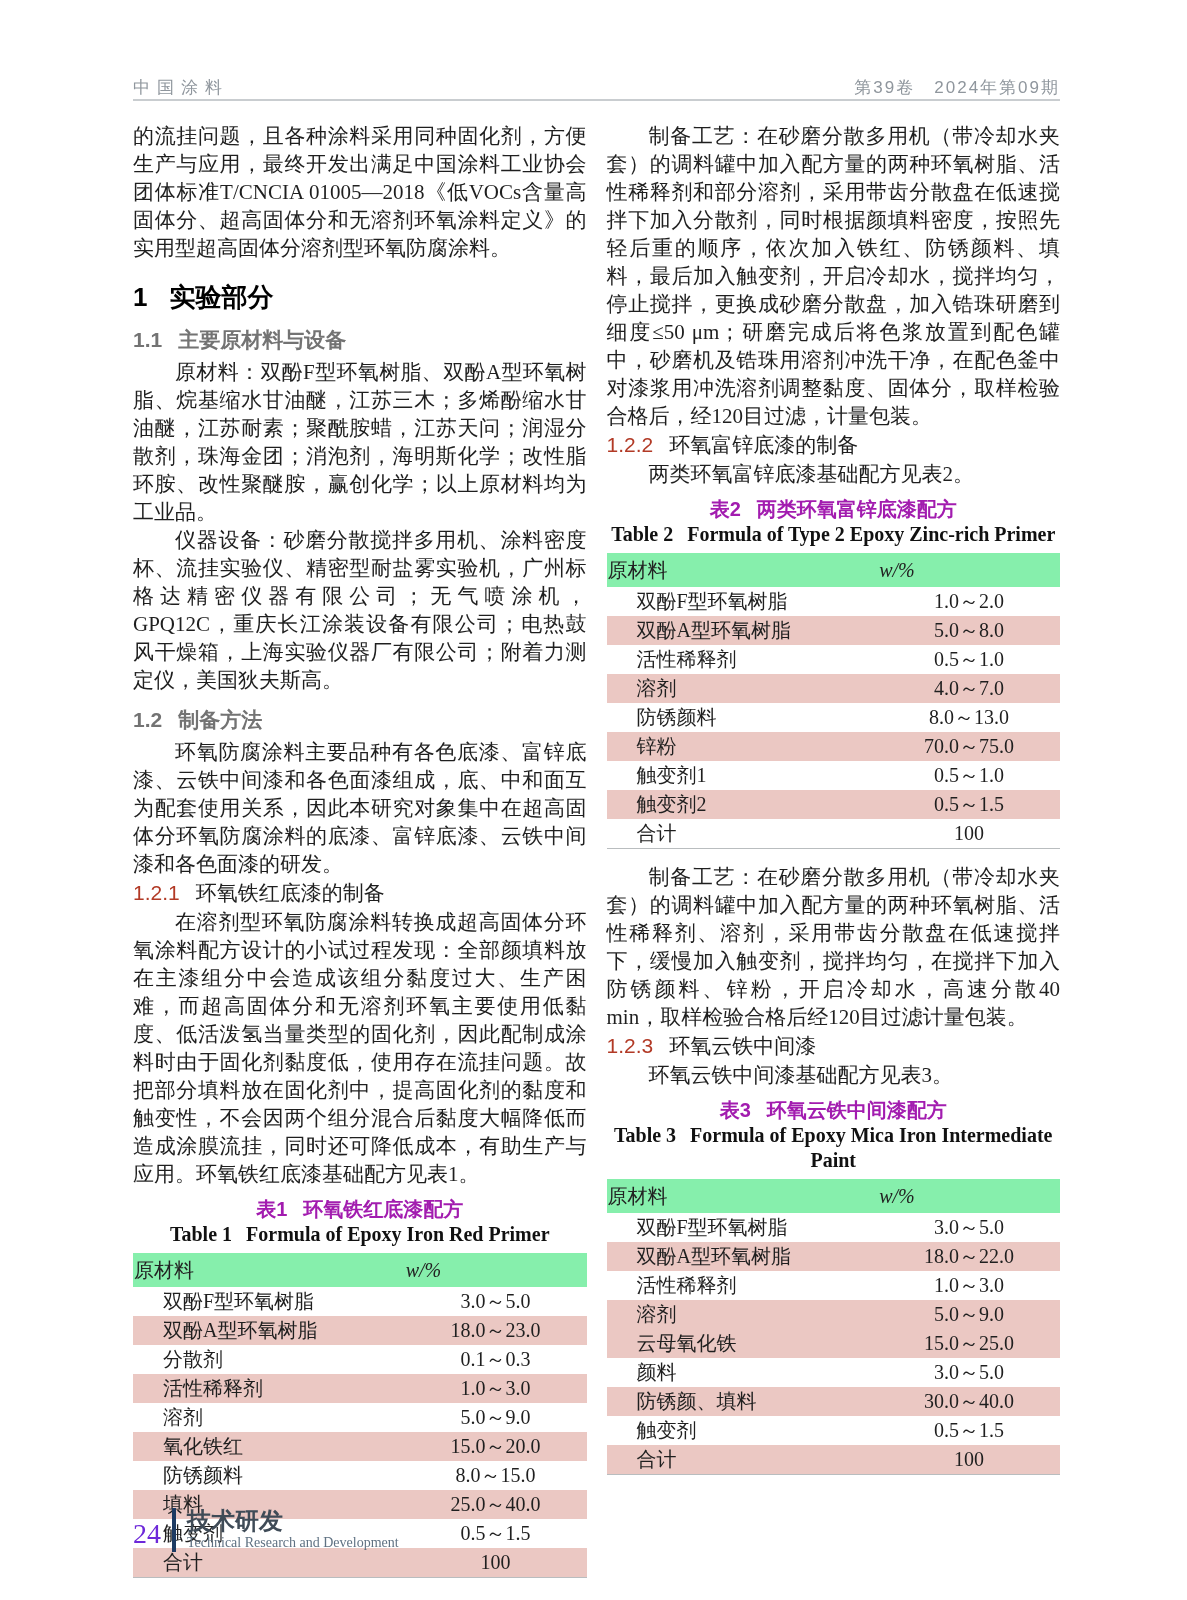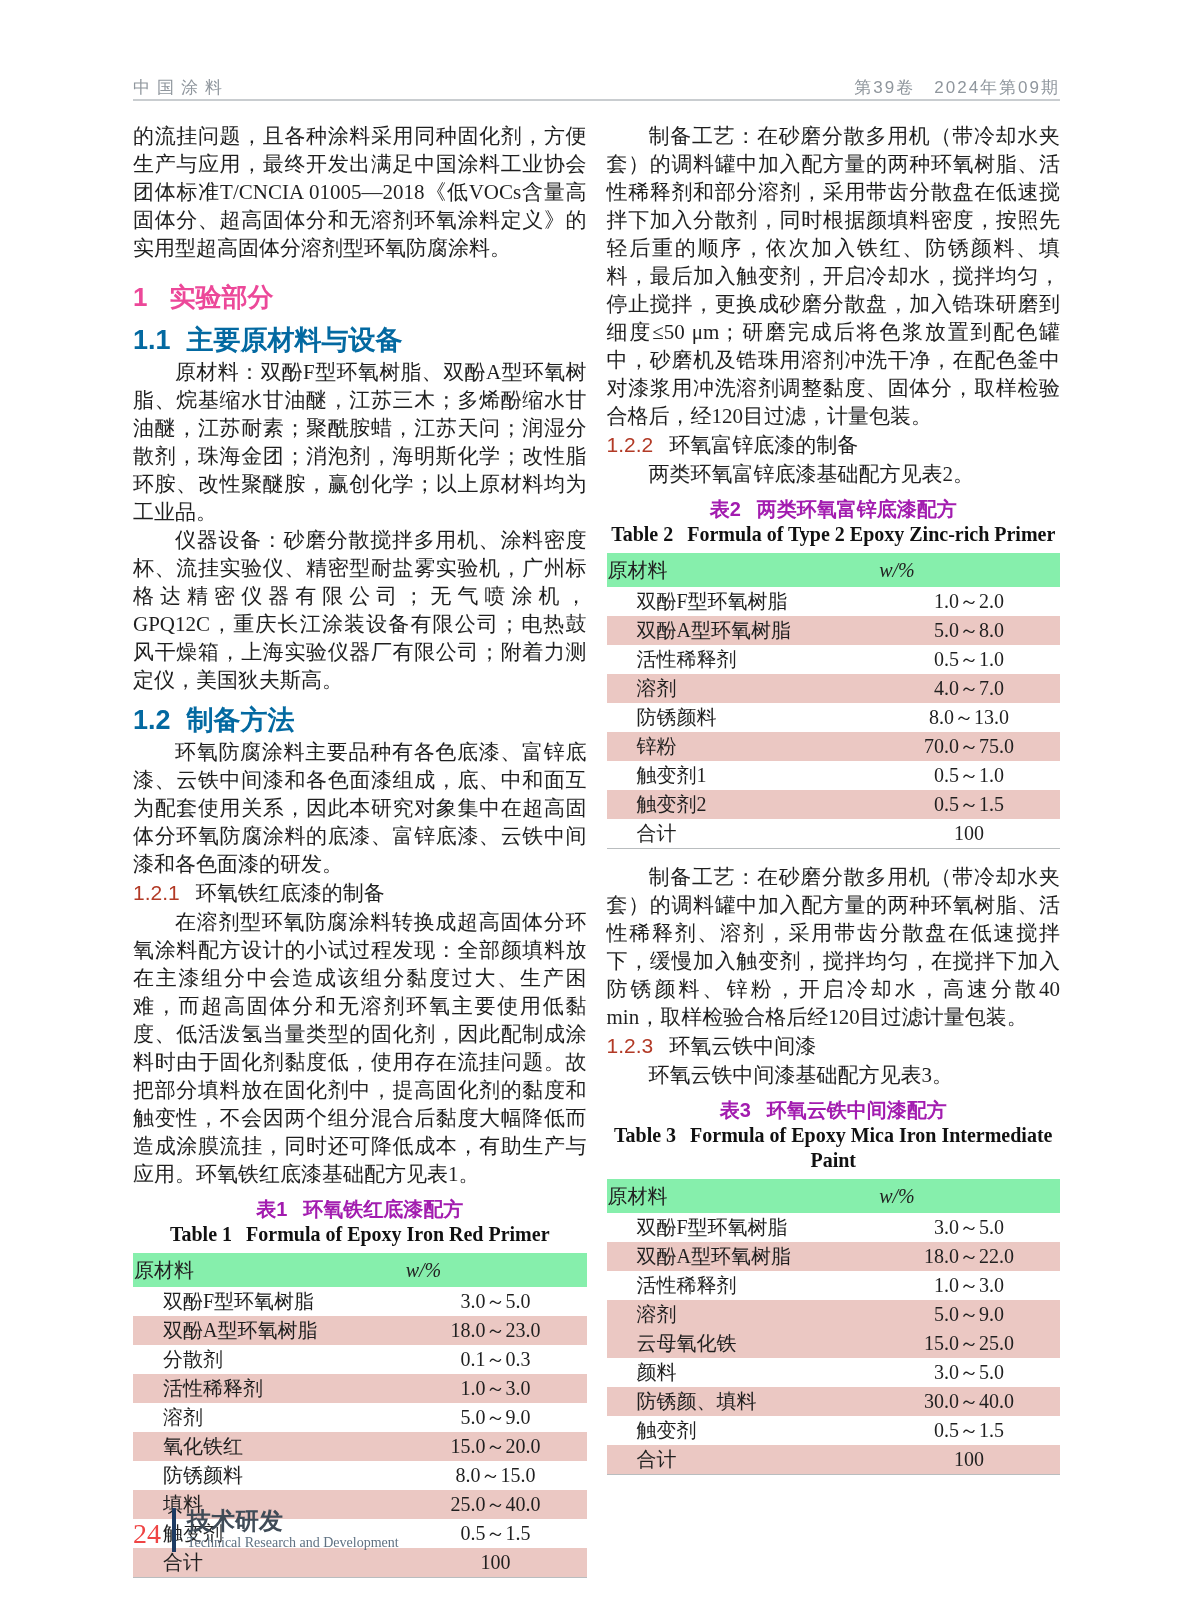"1 实验部分" .h1 { color: #ec4899 -> #000000 }
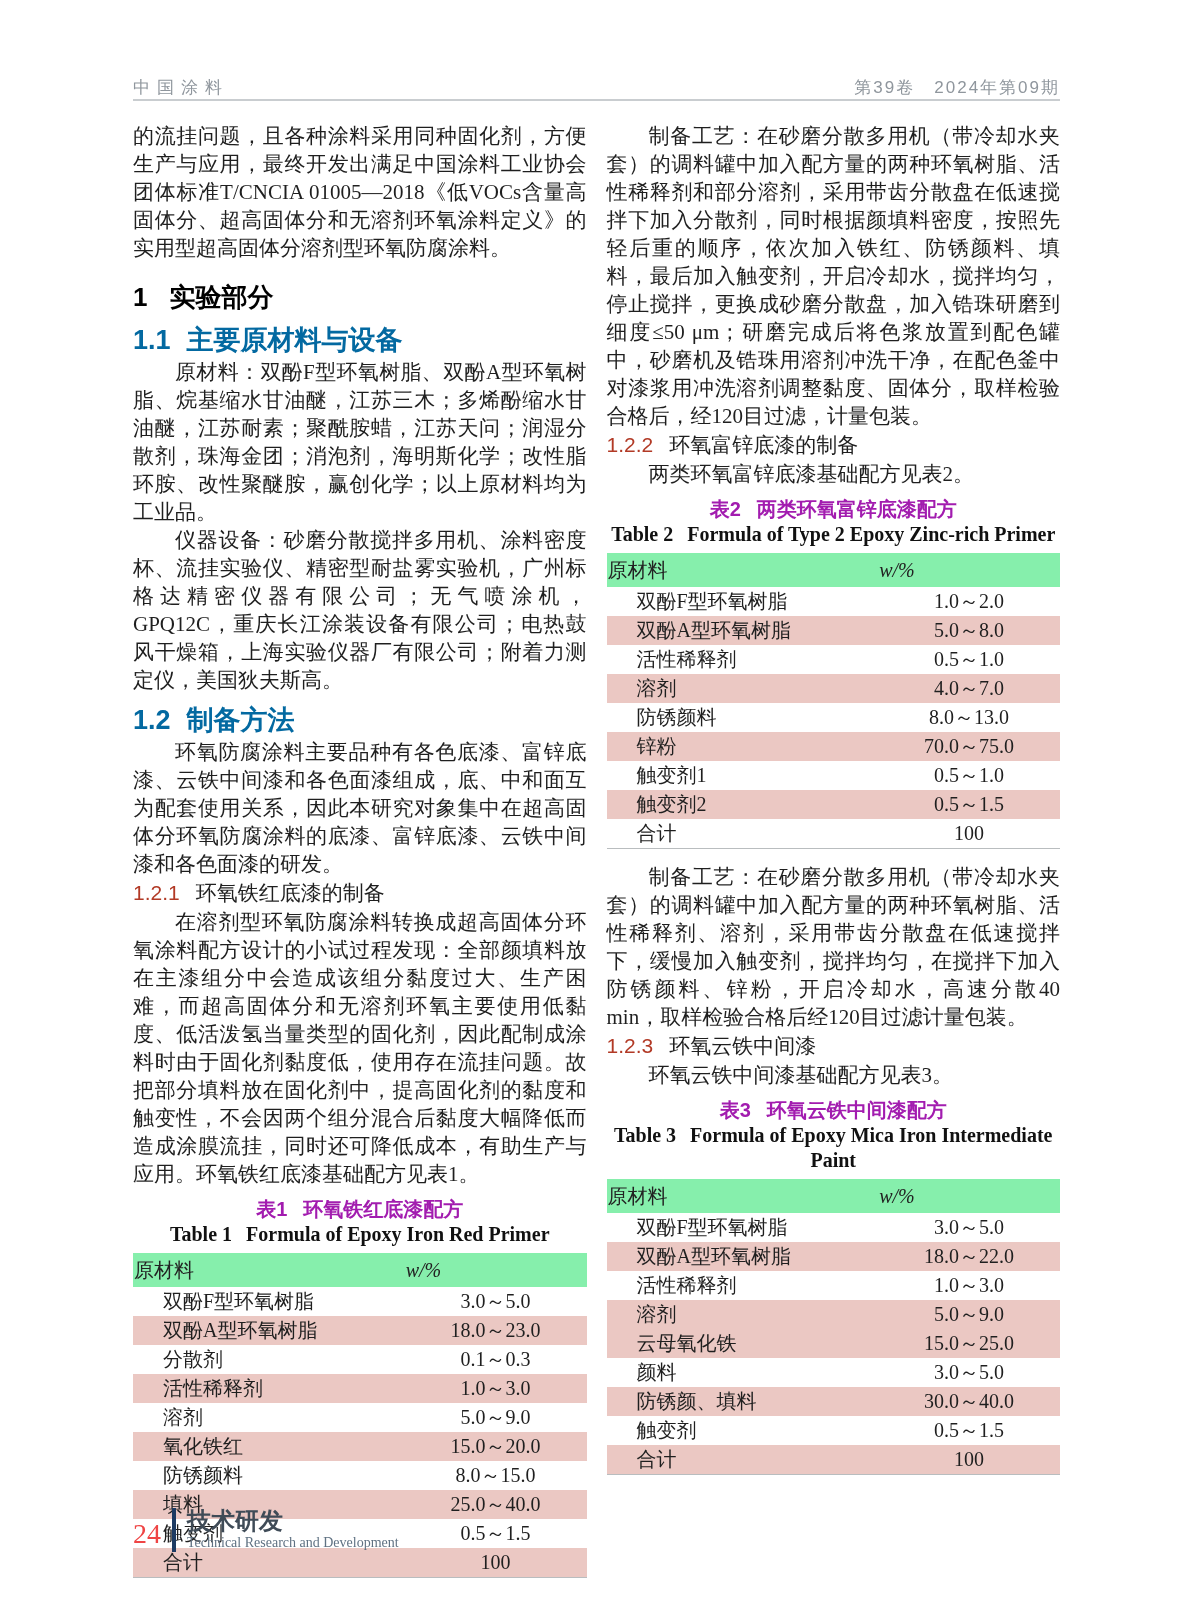"1.1 主要原材料与设备" .h2 { color: #0369a1 -> #737373; font-size: 27px -> 21px }
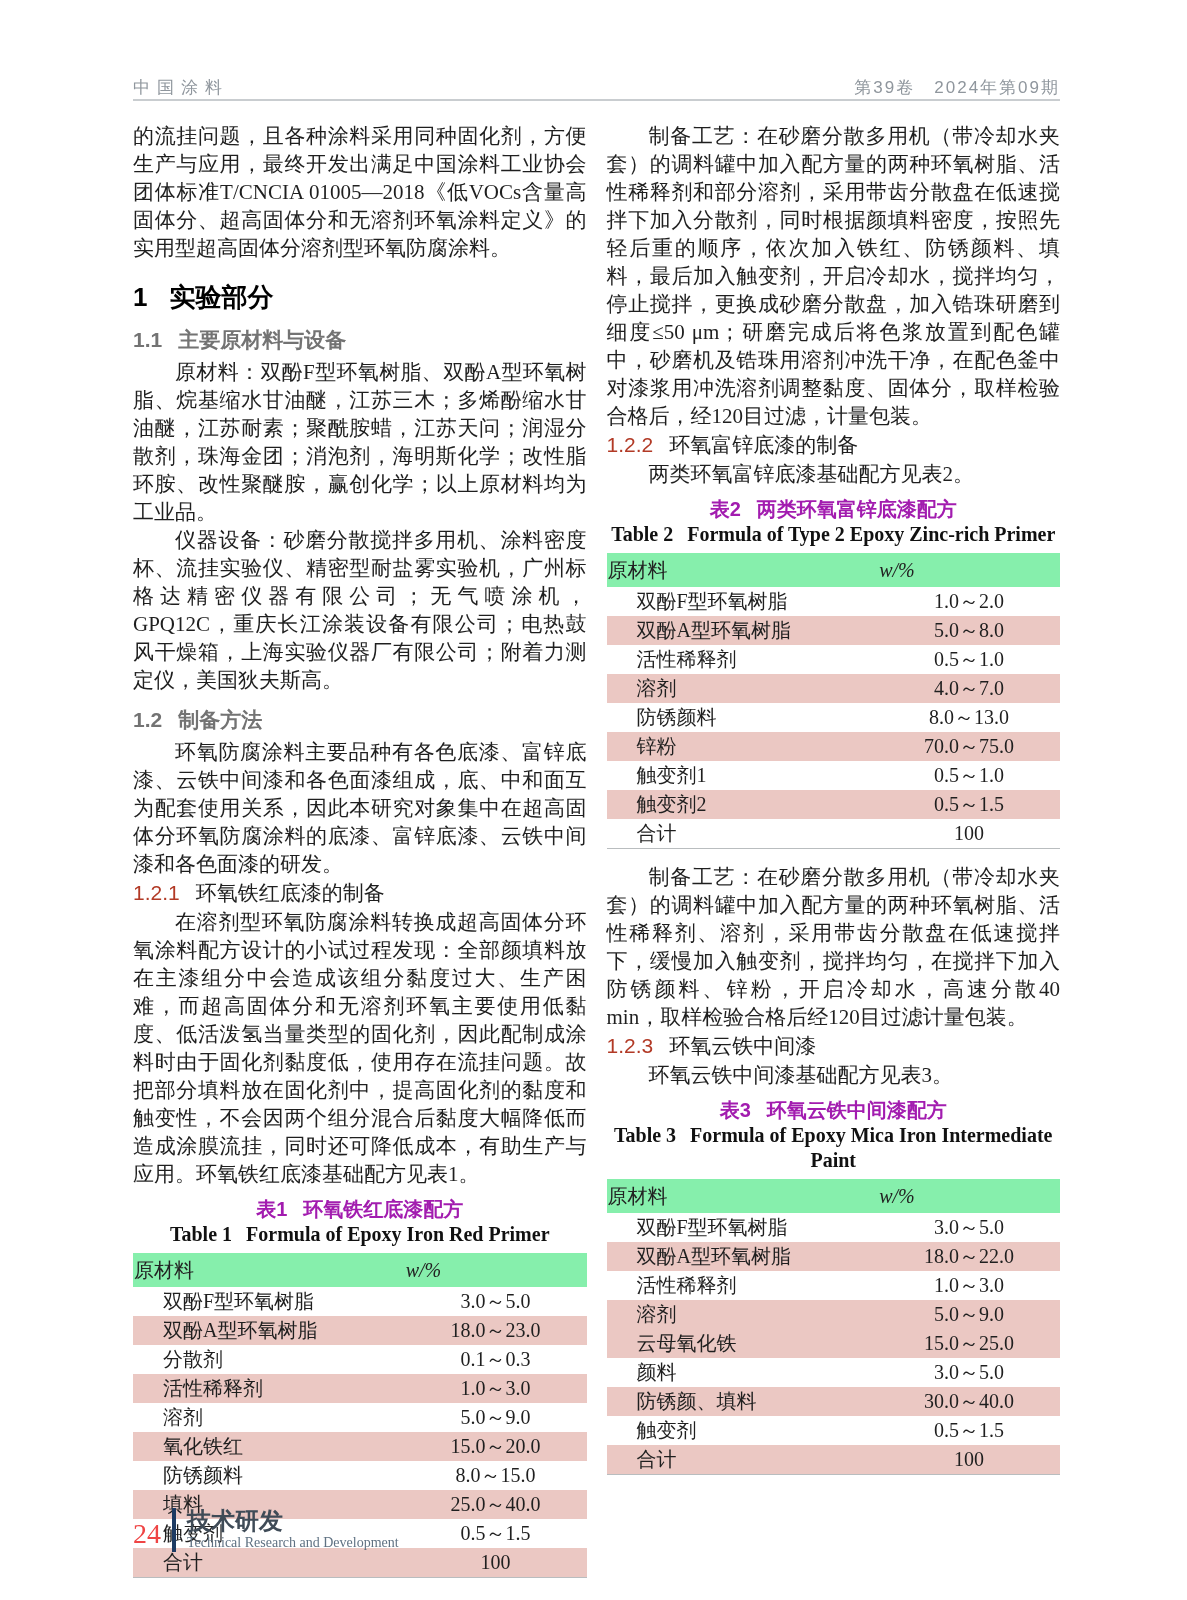"24" .page-num { color: #ef4444 -> #6d28d9 }
